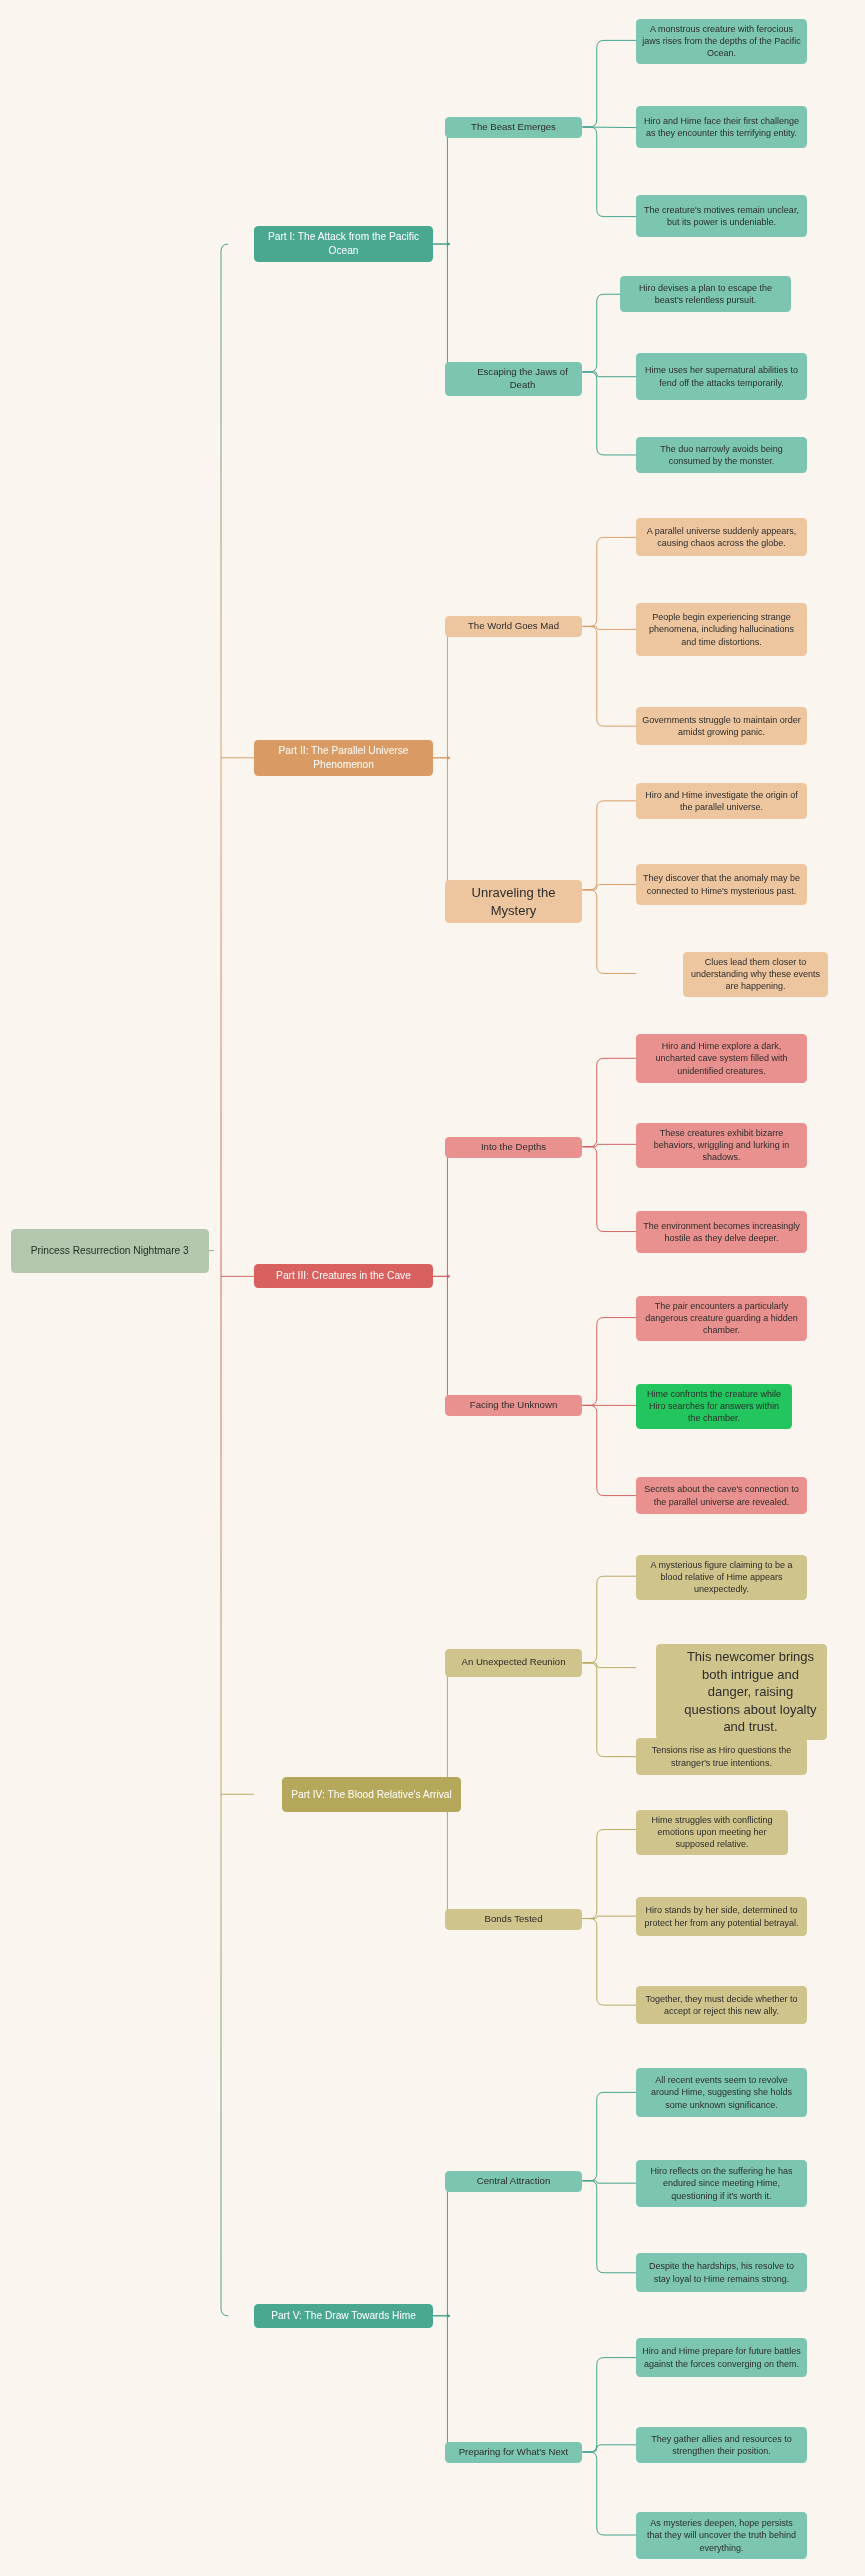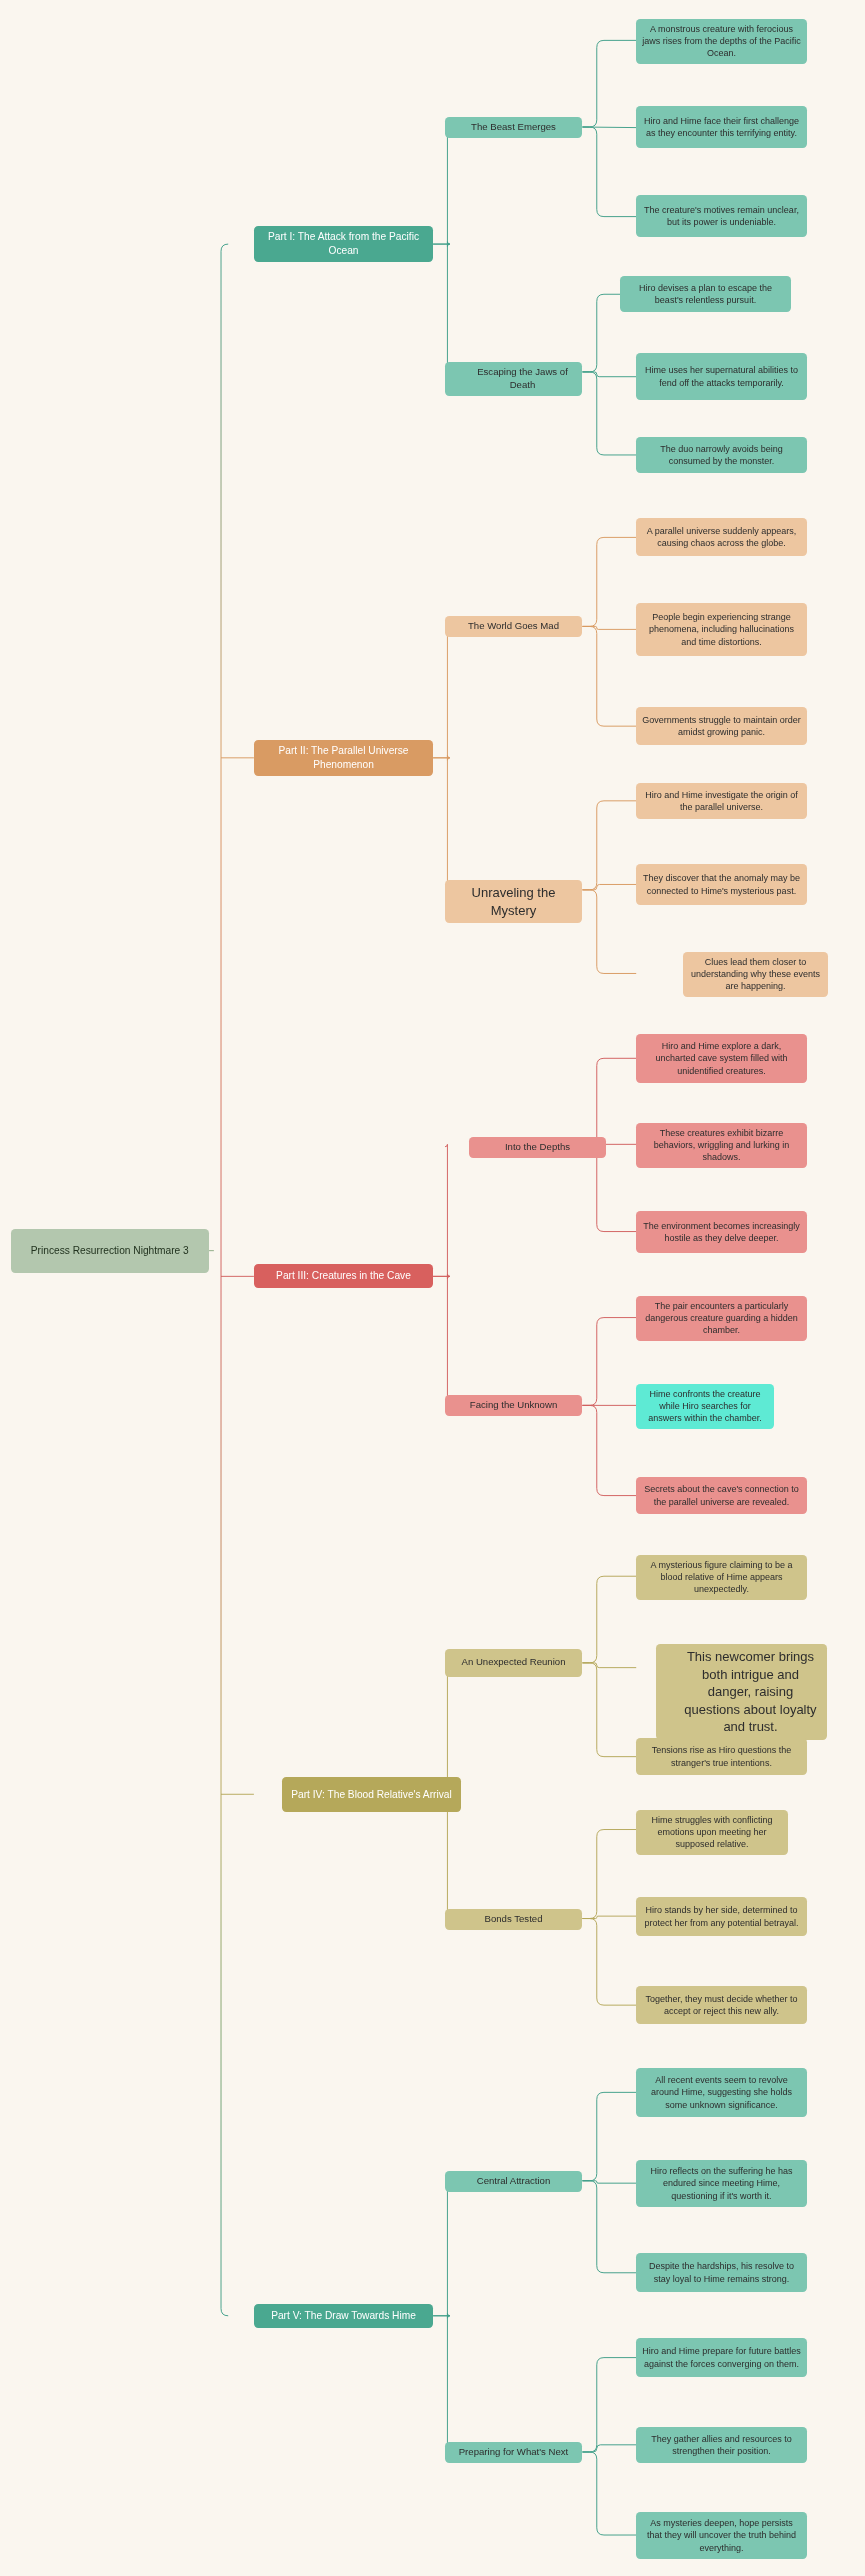"Into the Depths" div.node { margin-left: 24px -> none }
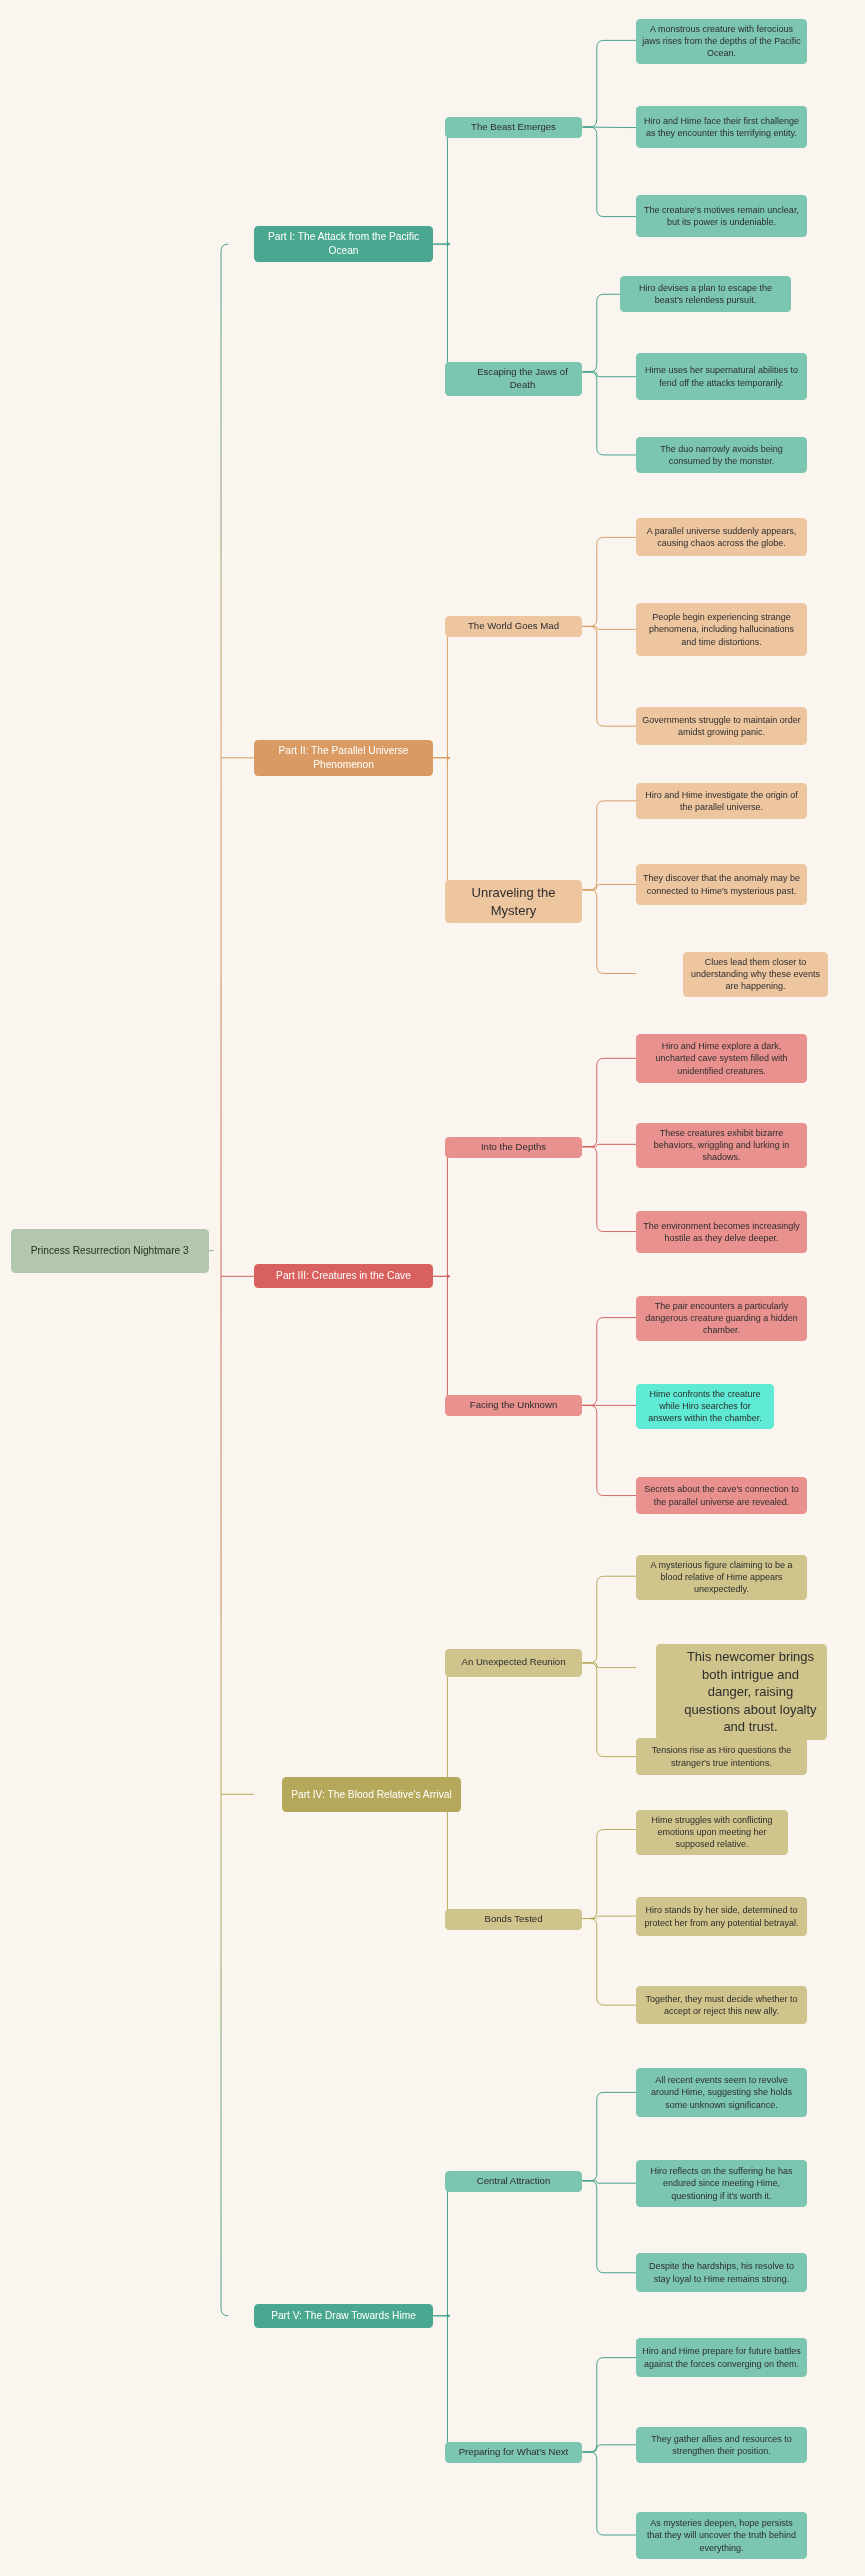"Hime confronts the creature while" div.node { background: #5eead4 -> #22c55e; width: 138px -> 156px }
